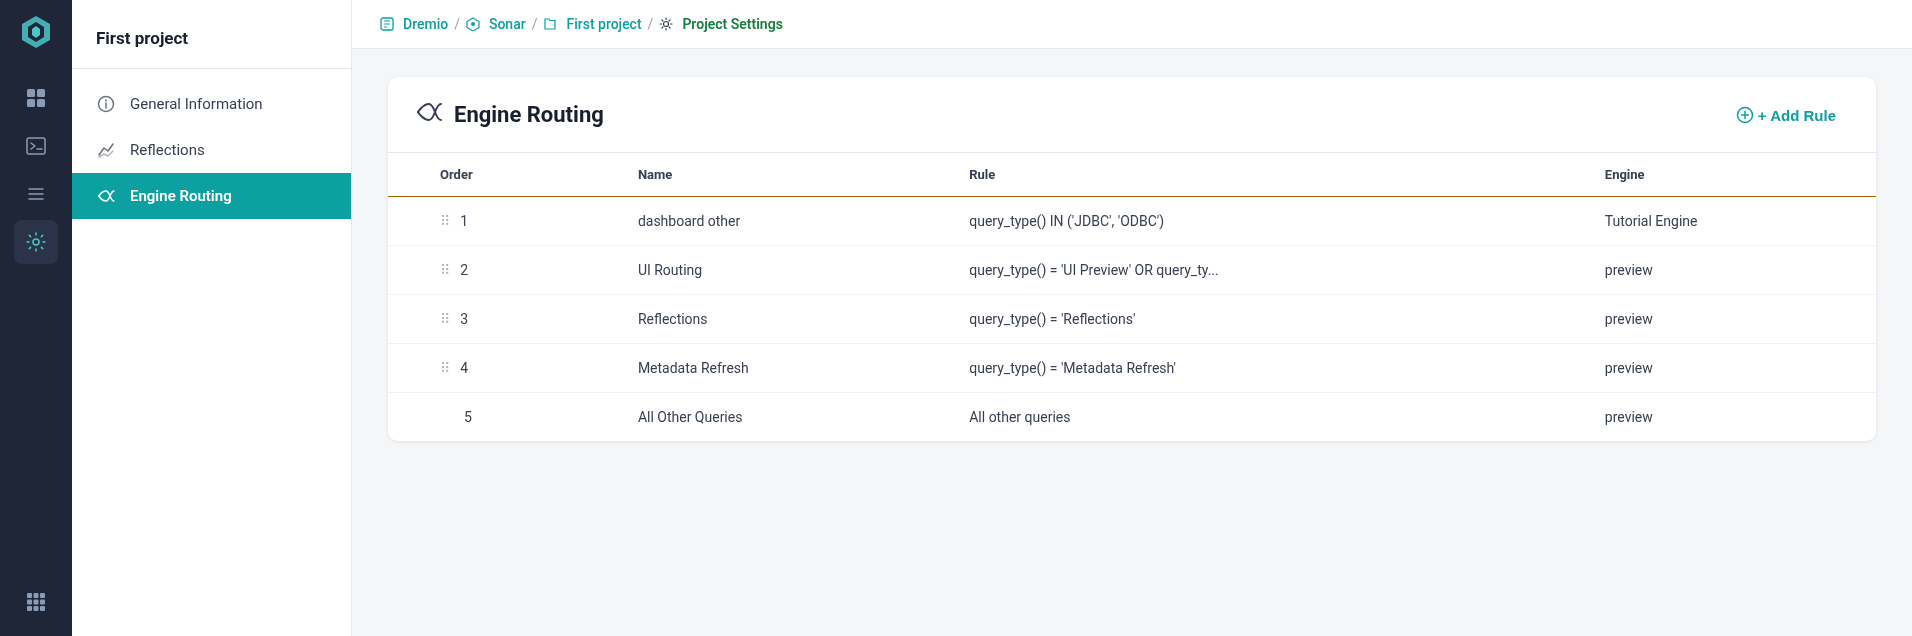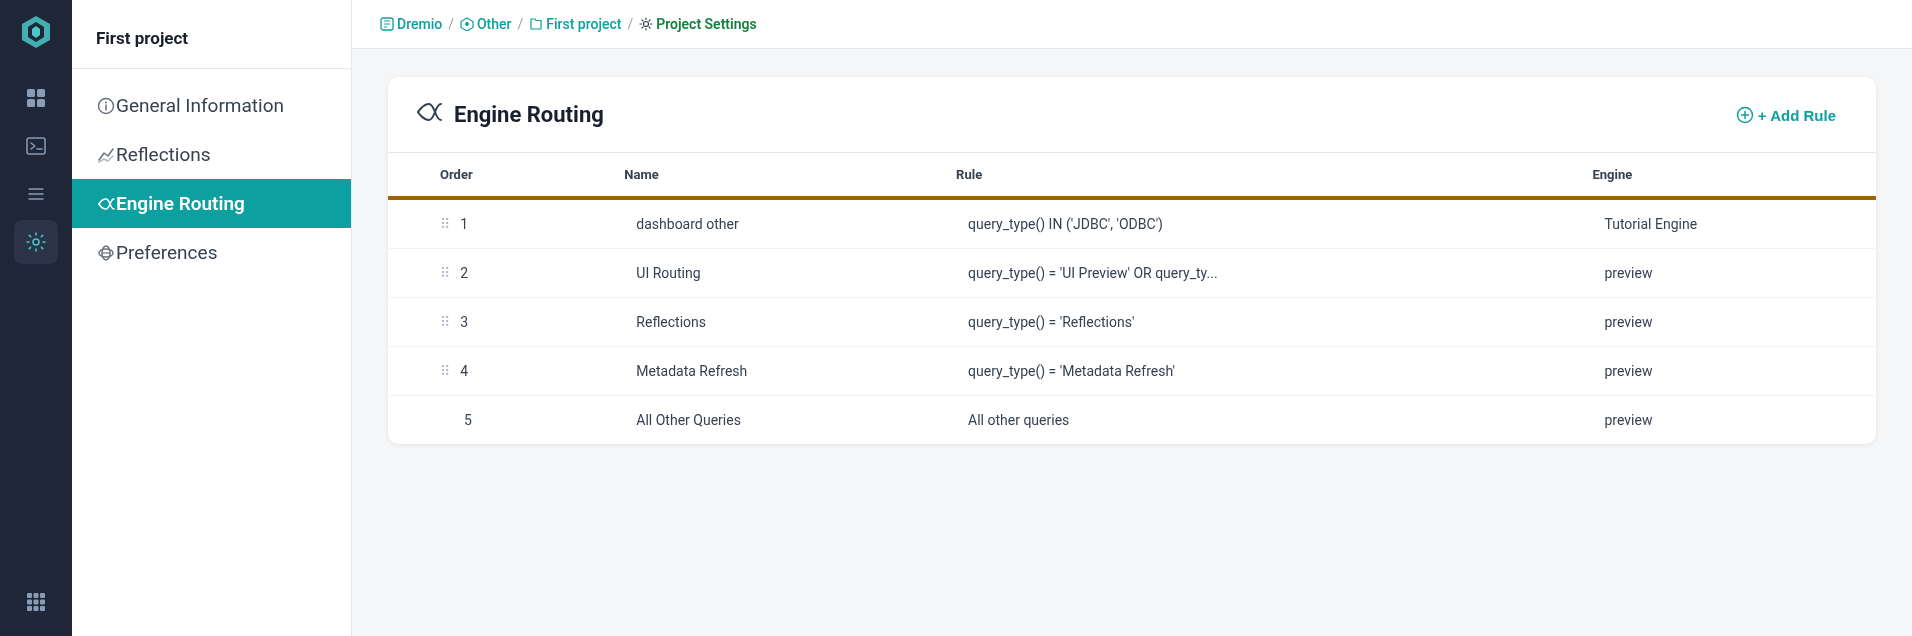"Dremio" .breadcrumb-item { gap: none -> 6px }
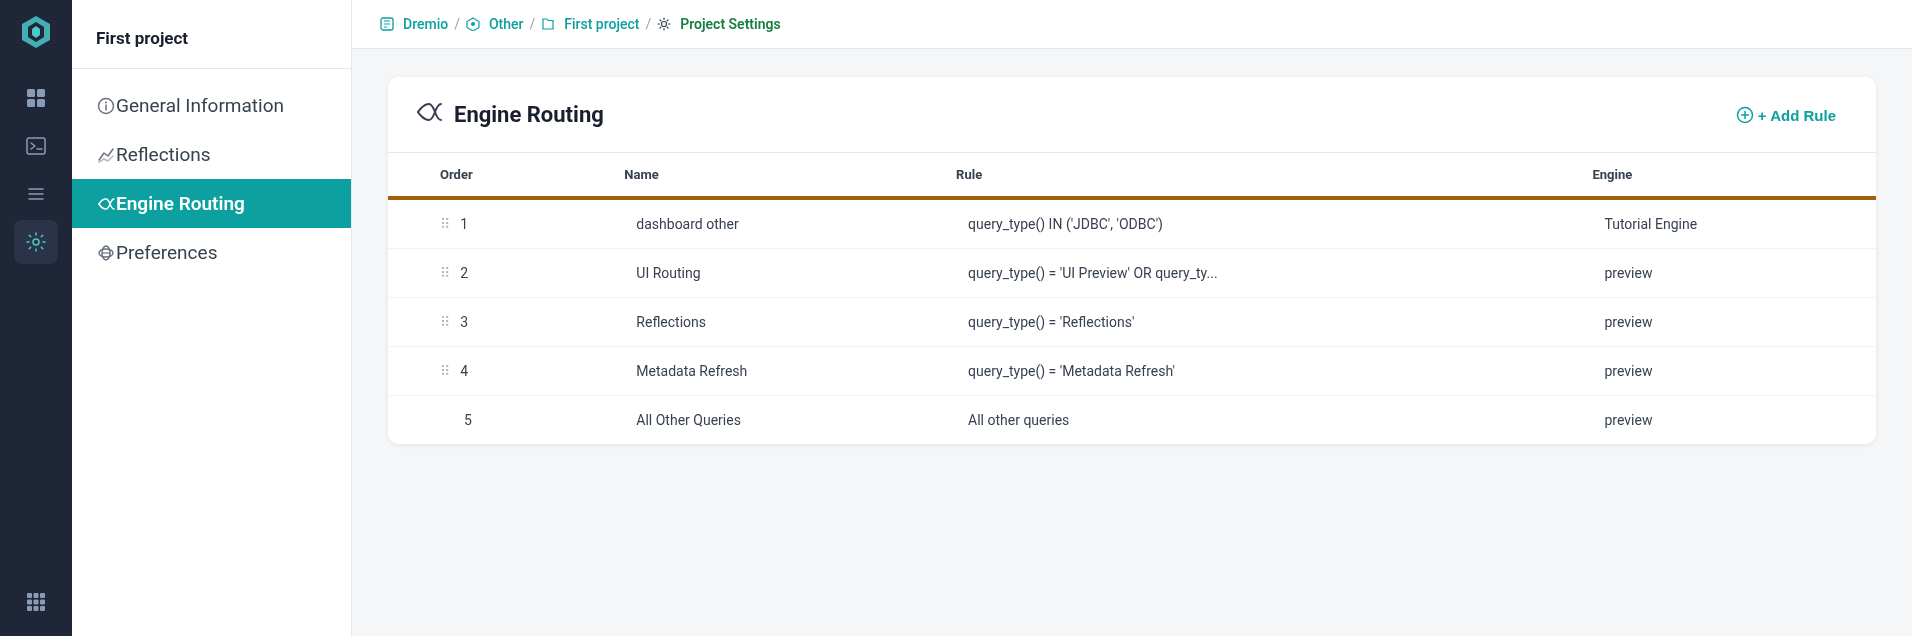"Other" span { text: Other -> Sonar }
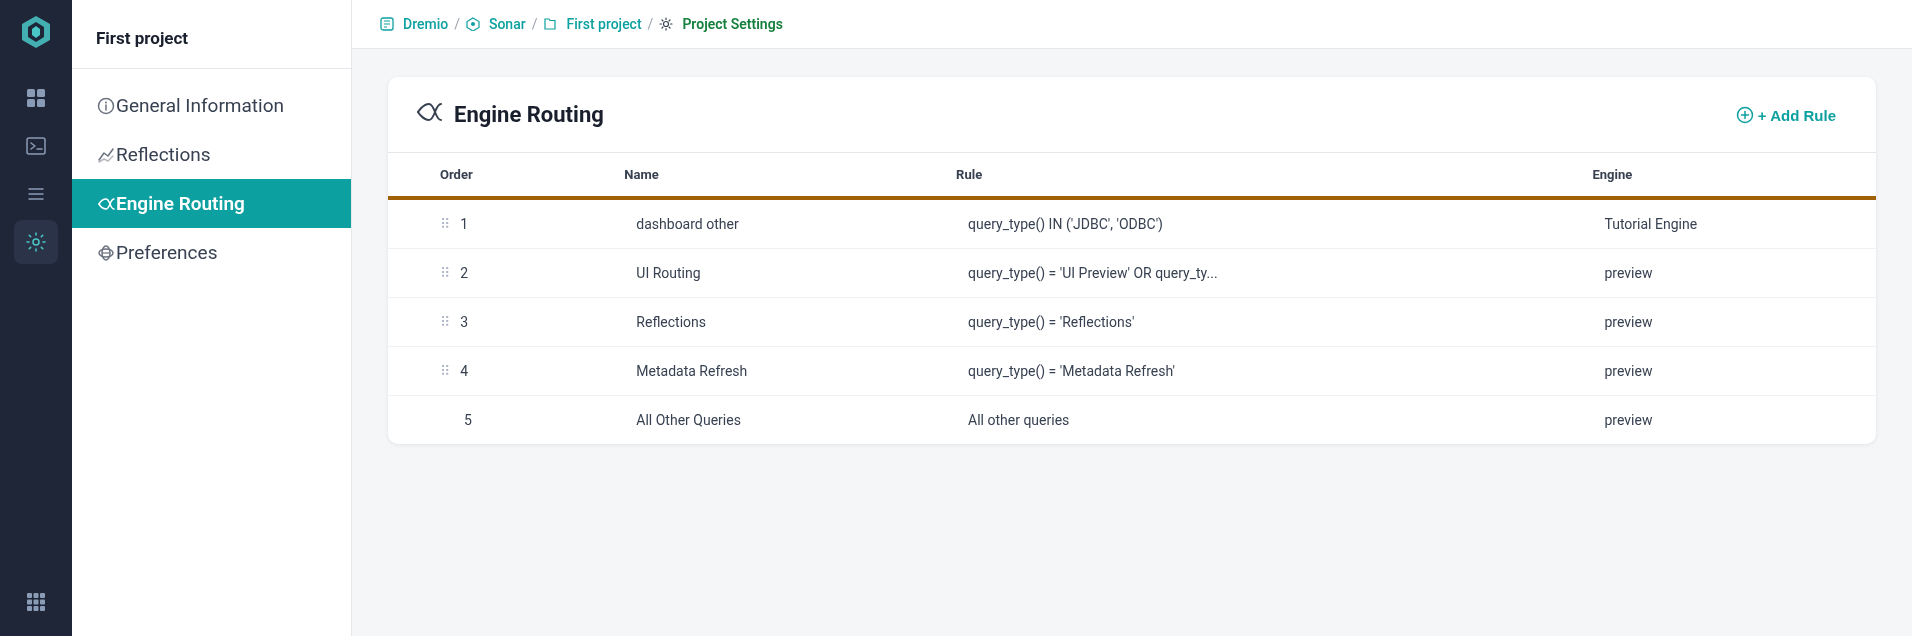"General Information" .sidebar-nav-item { font-size: 19px -> 15px; gap: none -> 14px }
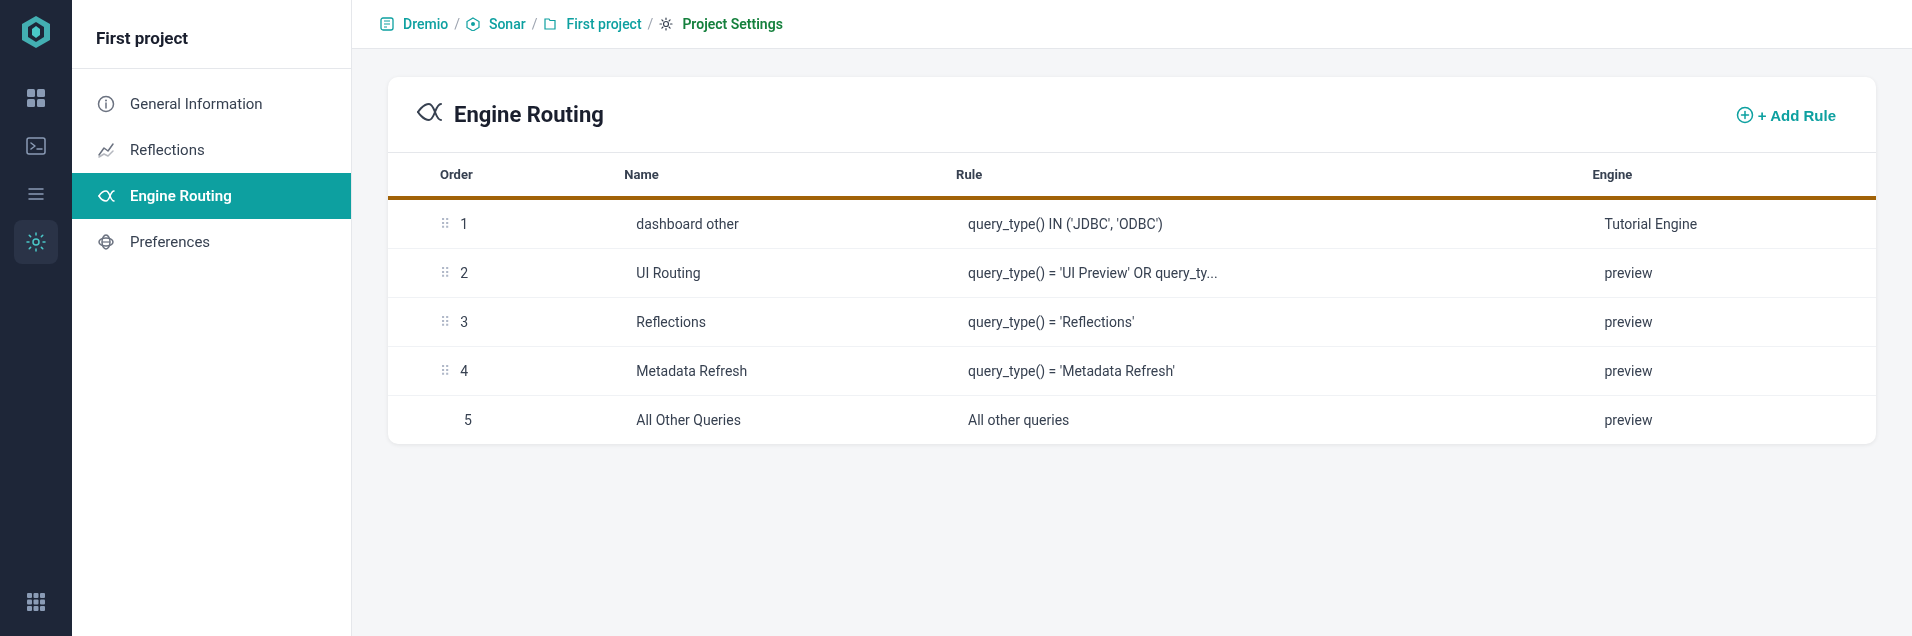"Order" .table th { border-bottom: 4px solid #a16207 -> 1px solid #a16207; padding: 14px 8px -> 14px 20px }
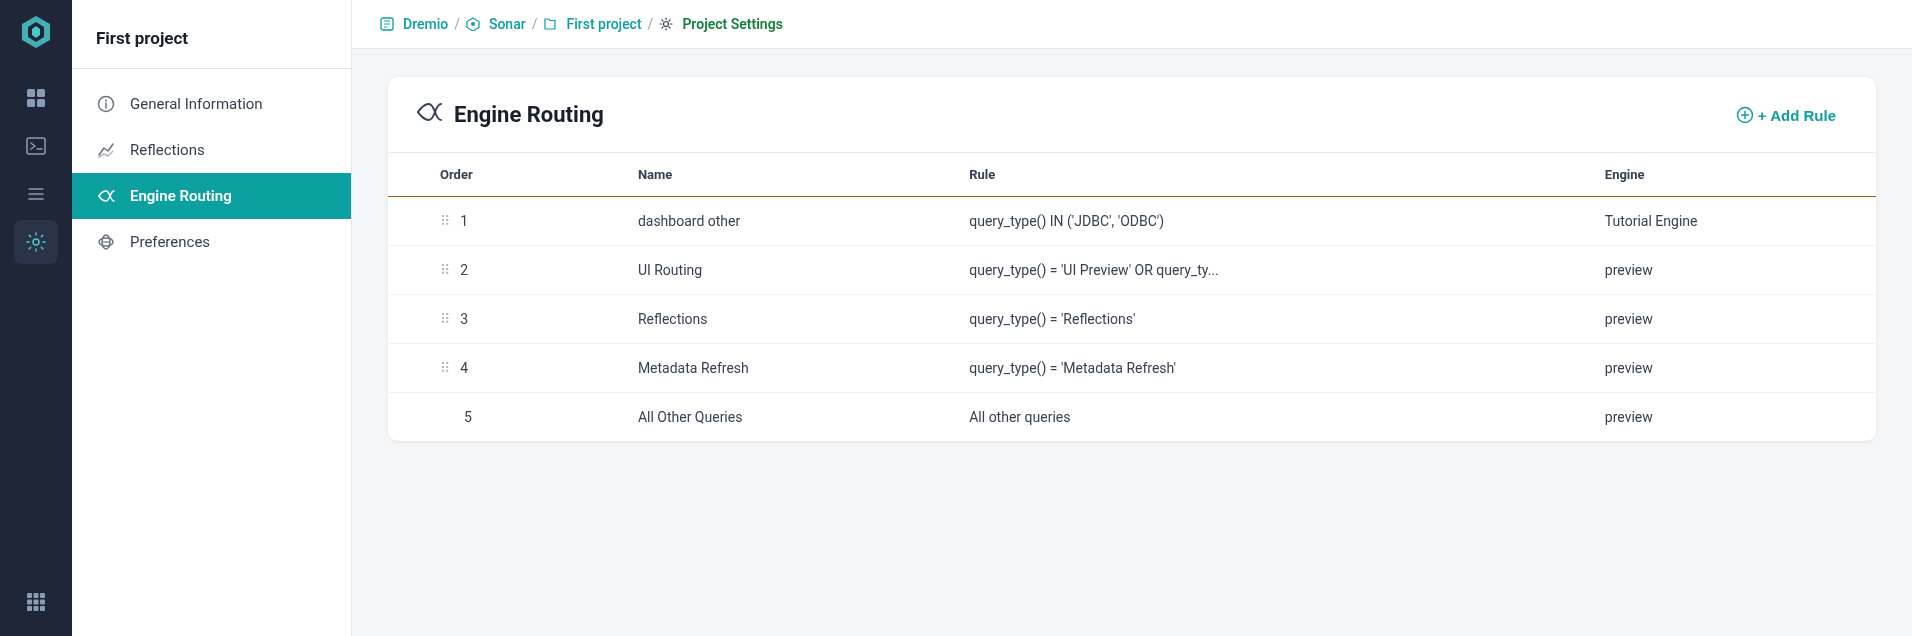"Preferences" div.sidebar-nav-item { html: <div> <span> <svg> <ellipse></ellipse> <line></line> <ellipse></ellipse> </svg> </span> <span>Preferences</span> </div> -> none }
